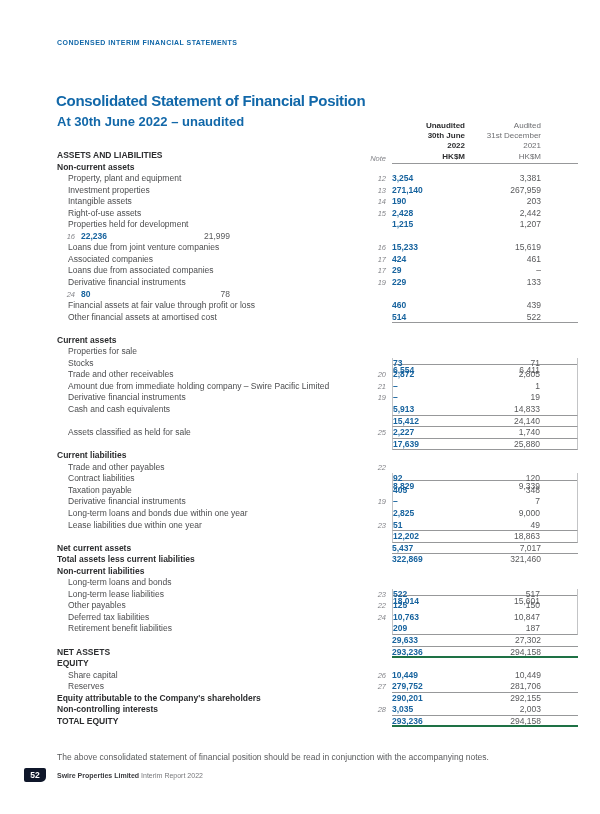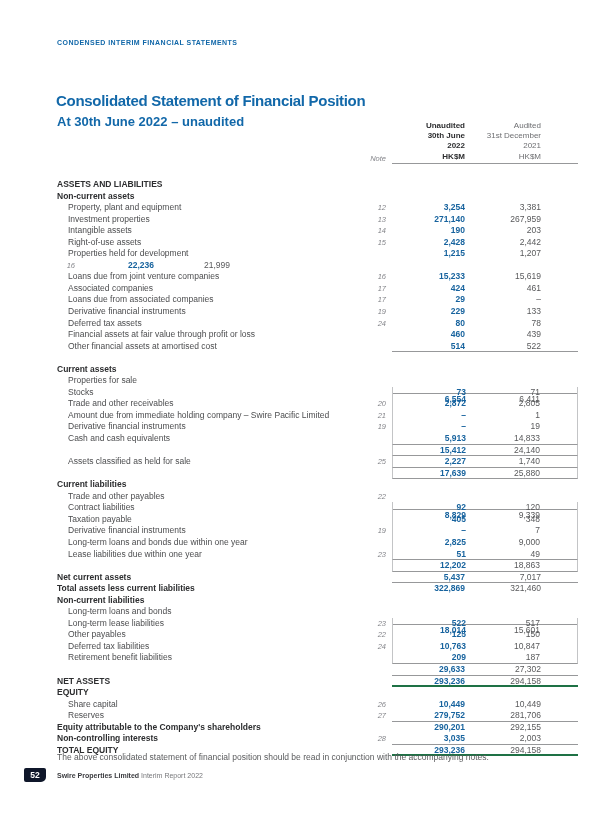"ASSETS AND LIABILITIES" .tbody { top: 179px -> 150px }
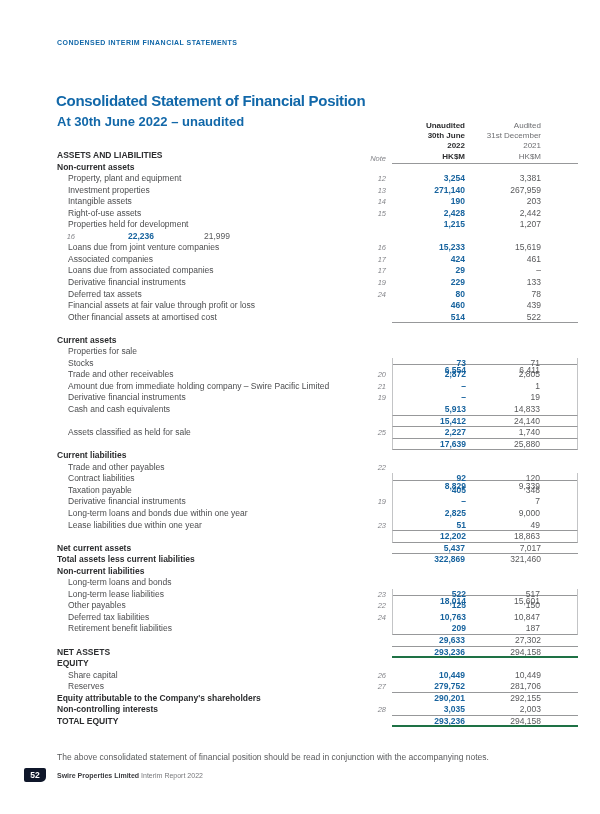"3,254" .v22 { text-align: right -> none }
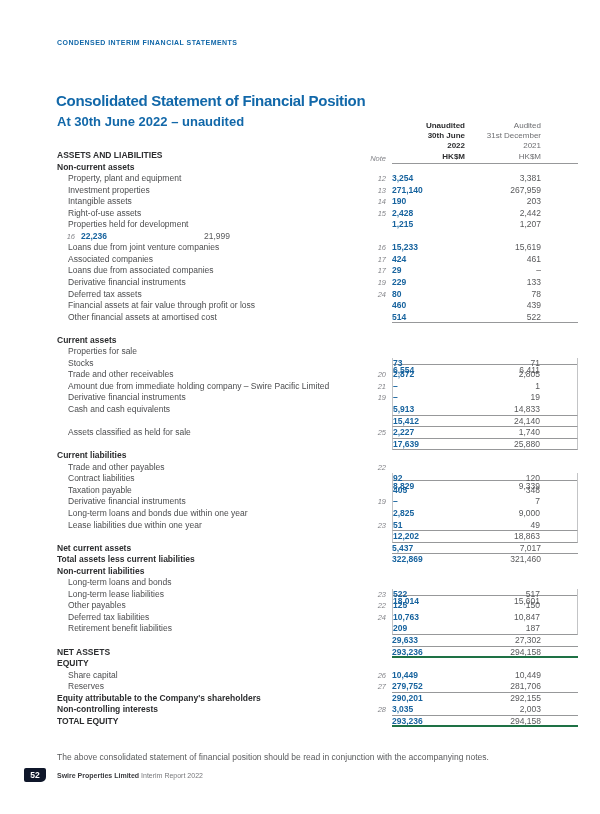"Deferred tax assets" div.label { html: <div>Deferred tax assets</div> -> none }
